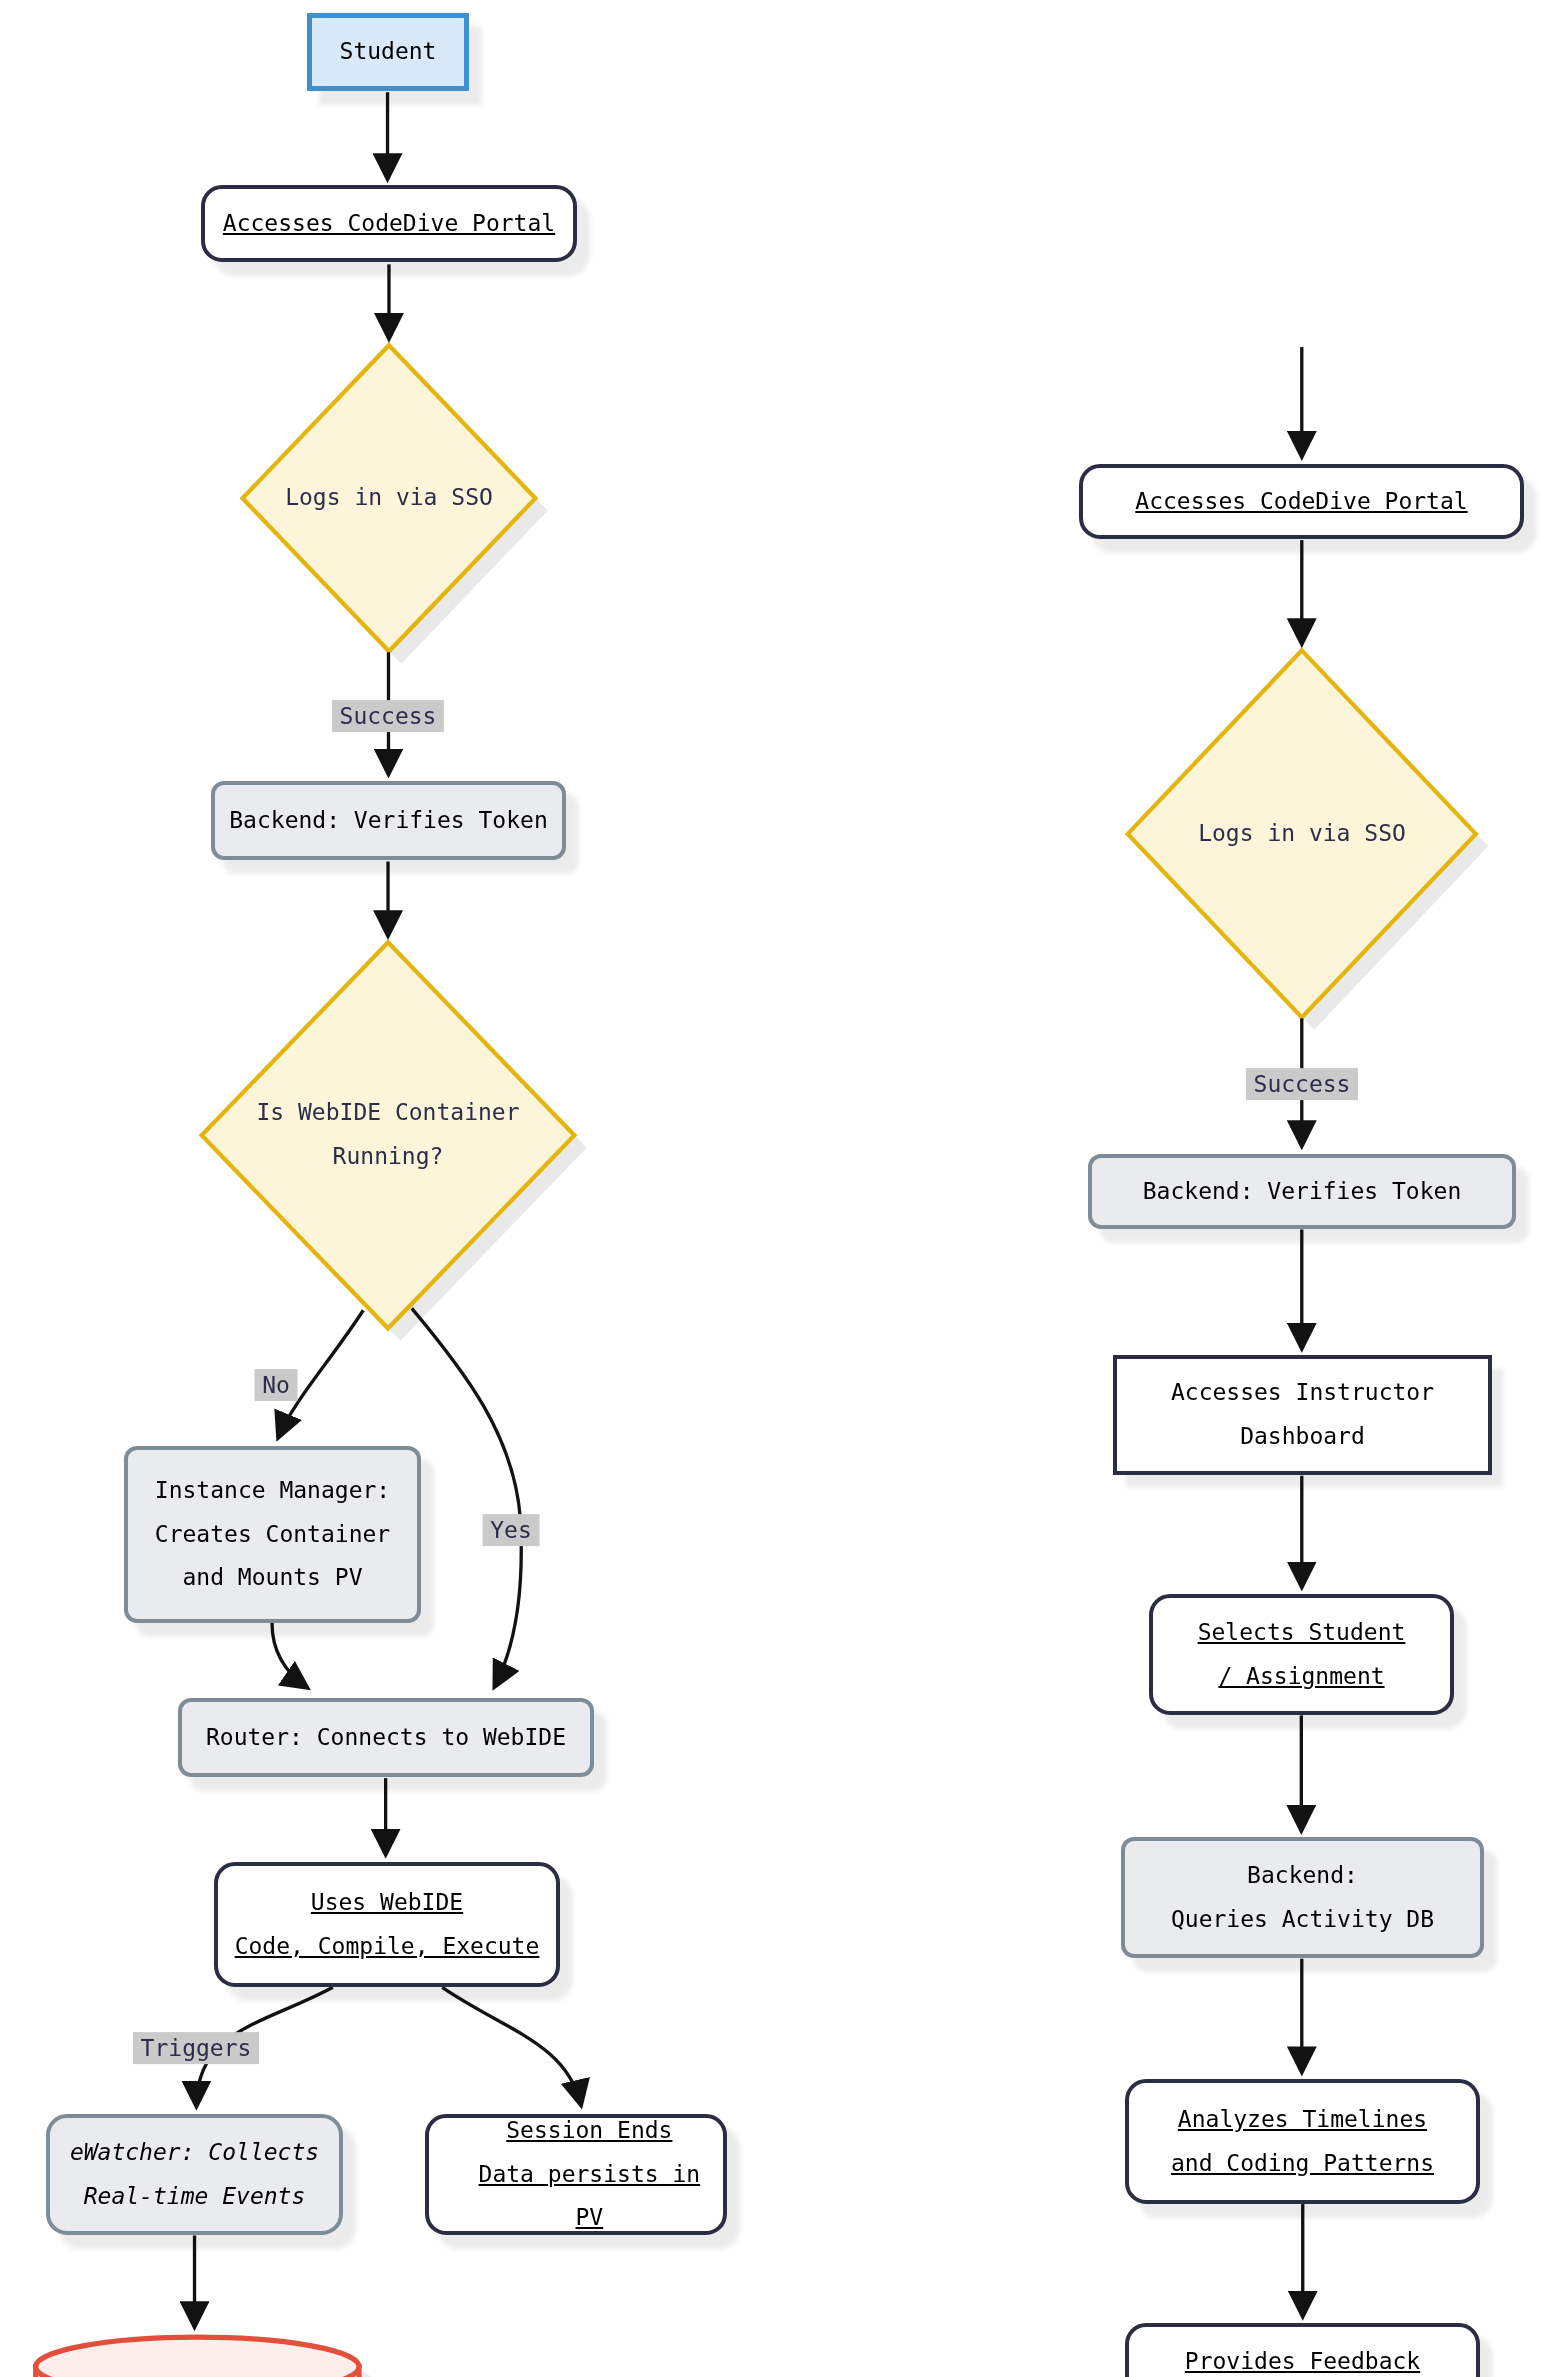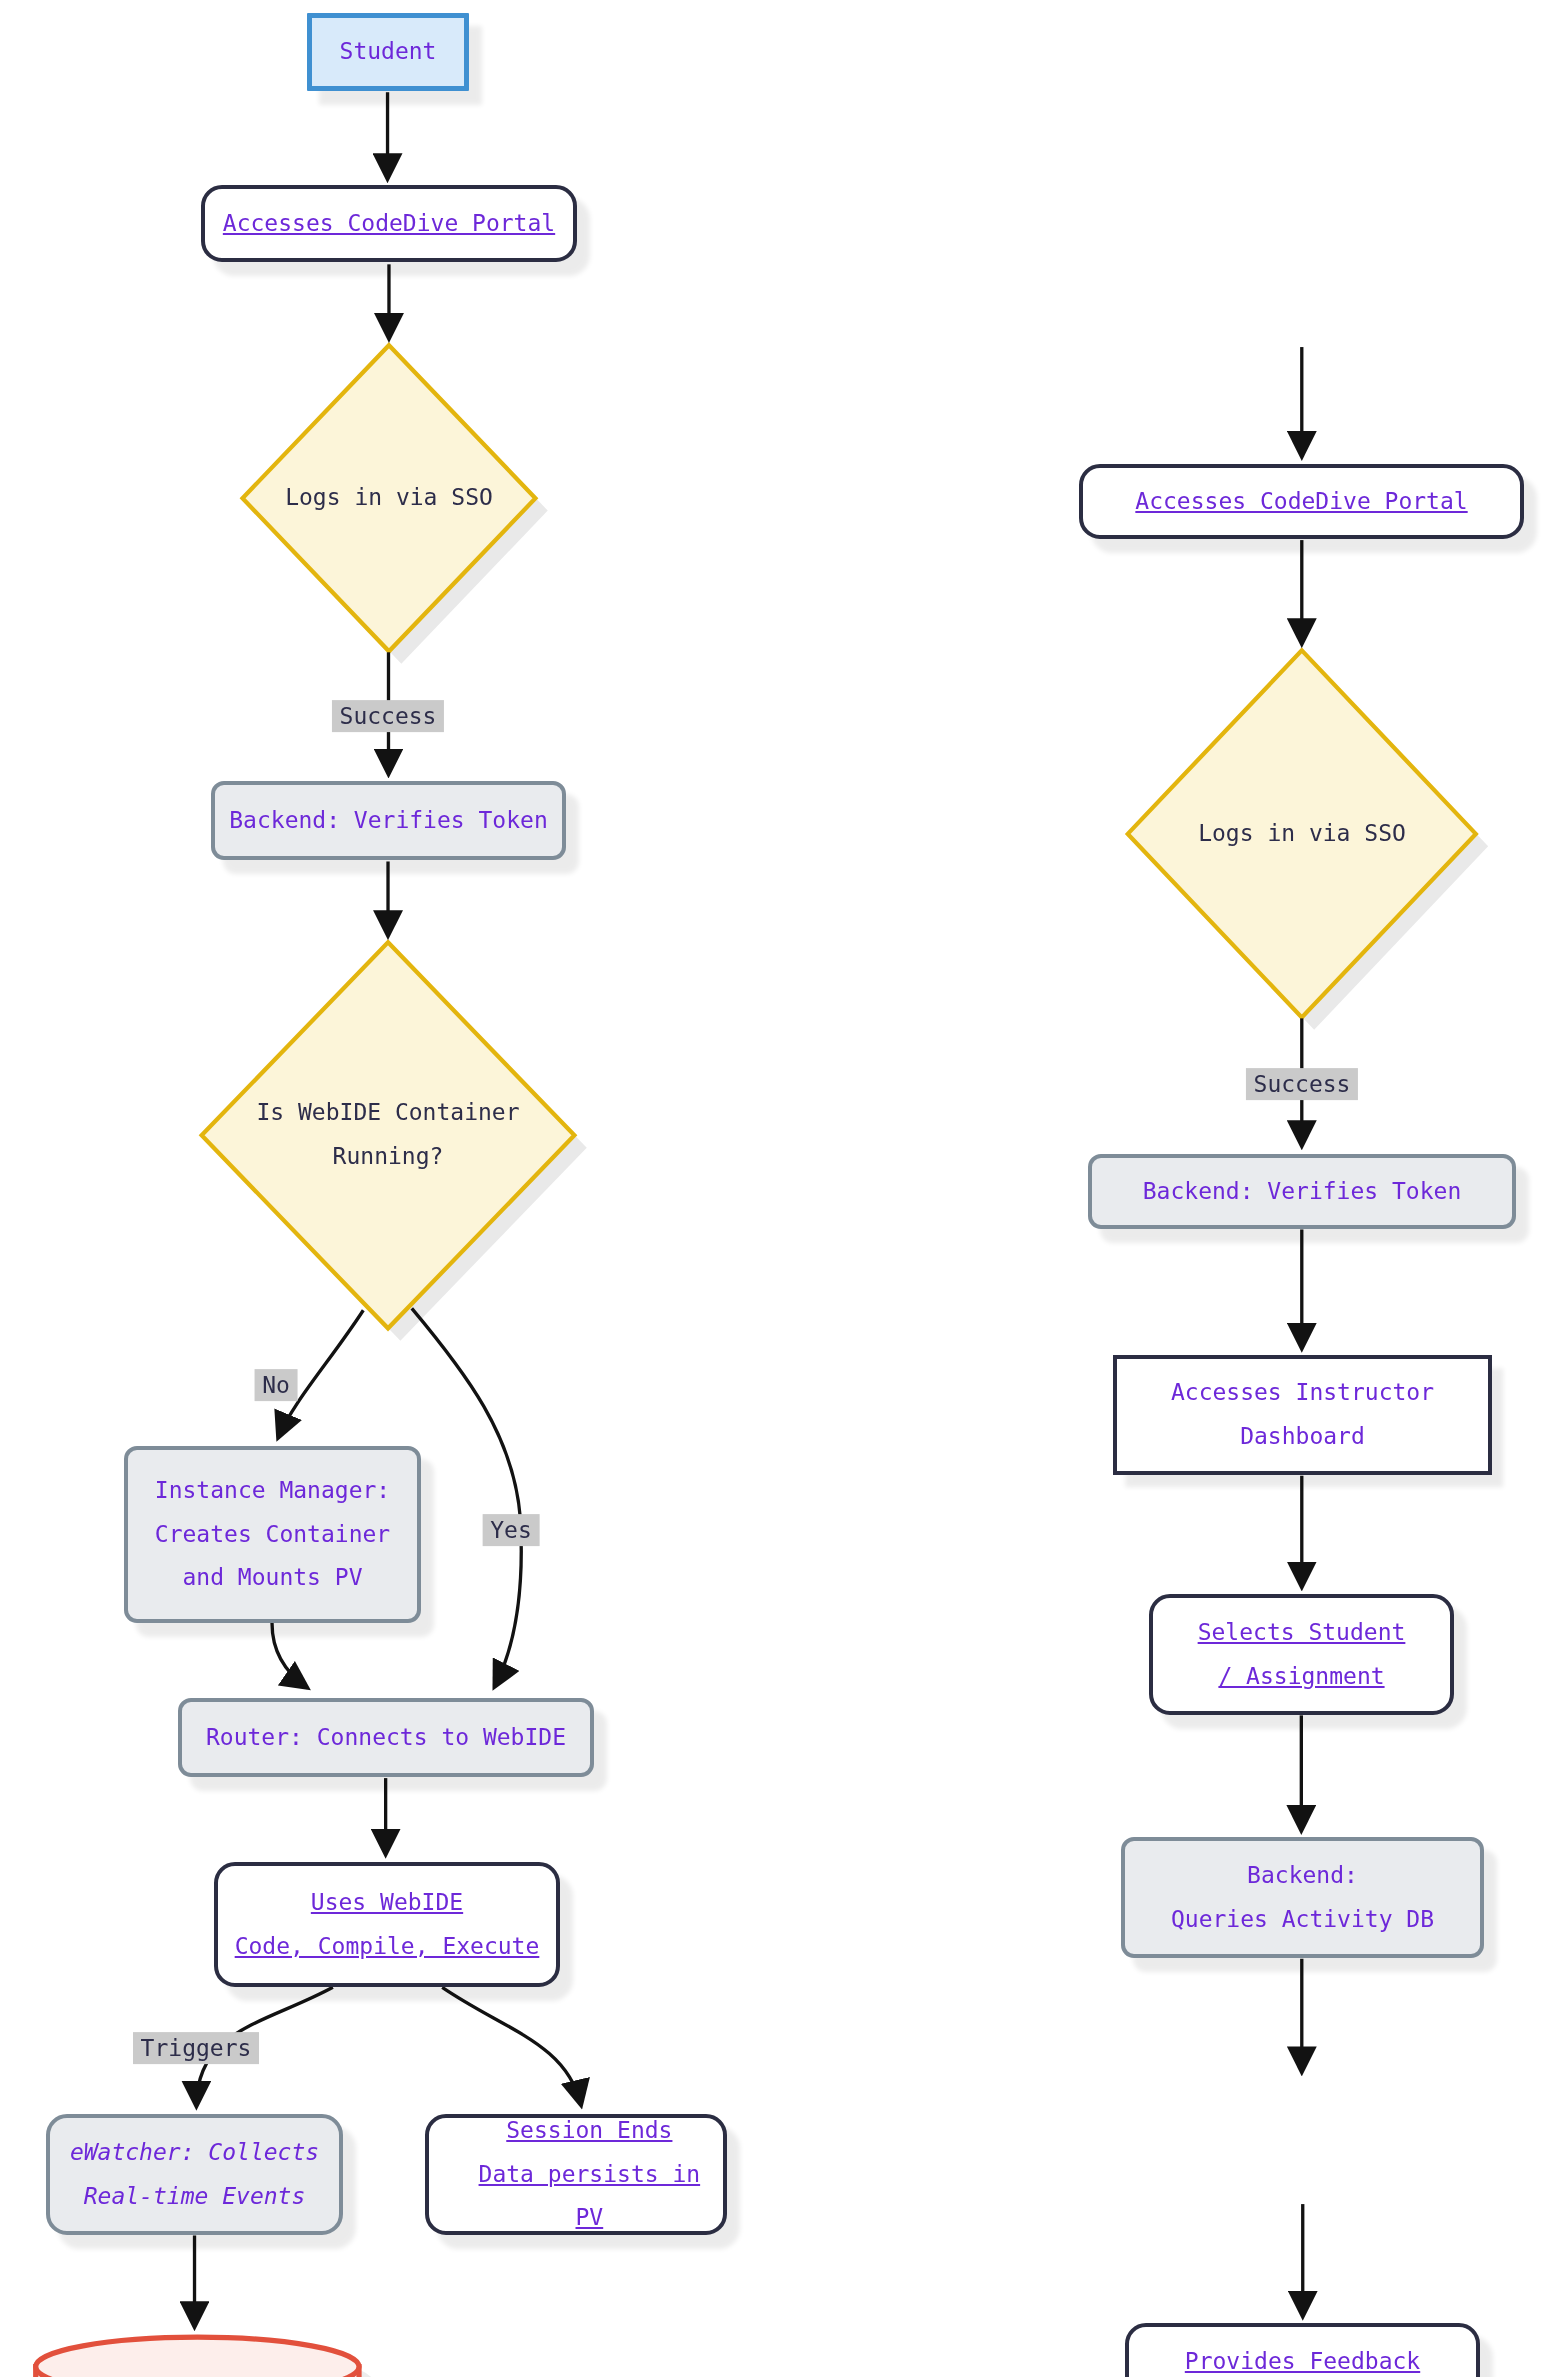"Student" .node { color: #6d28d9 -> #000000 }
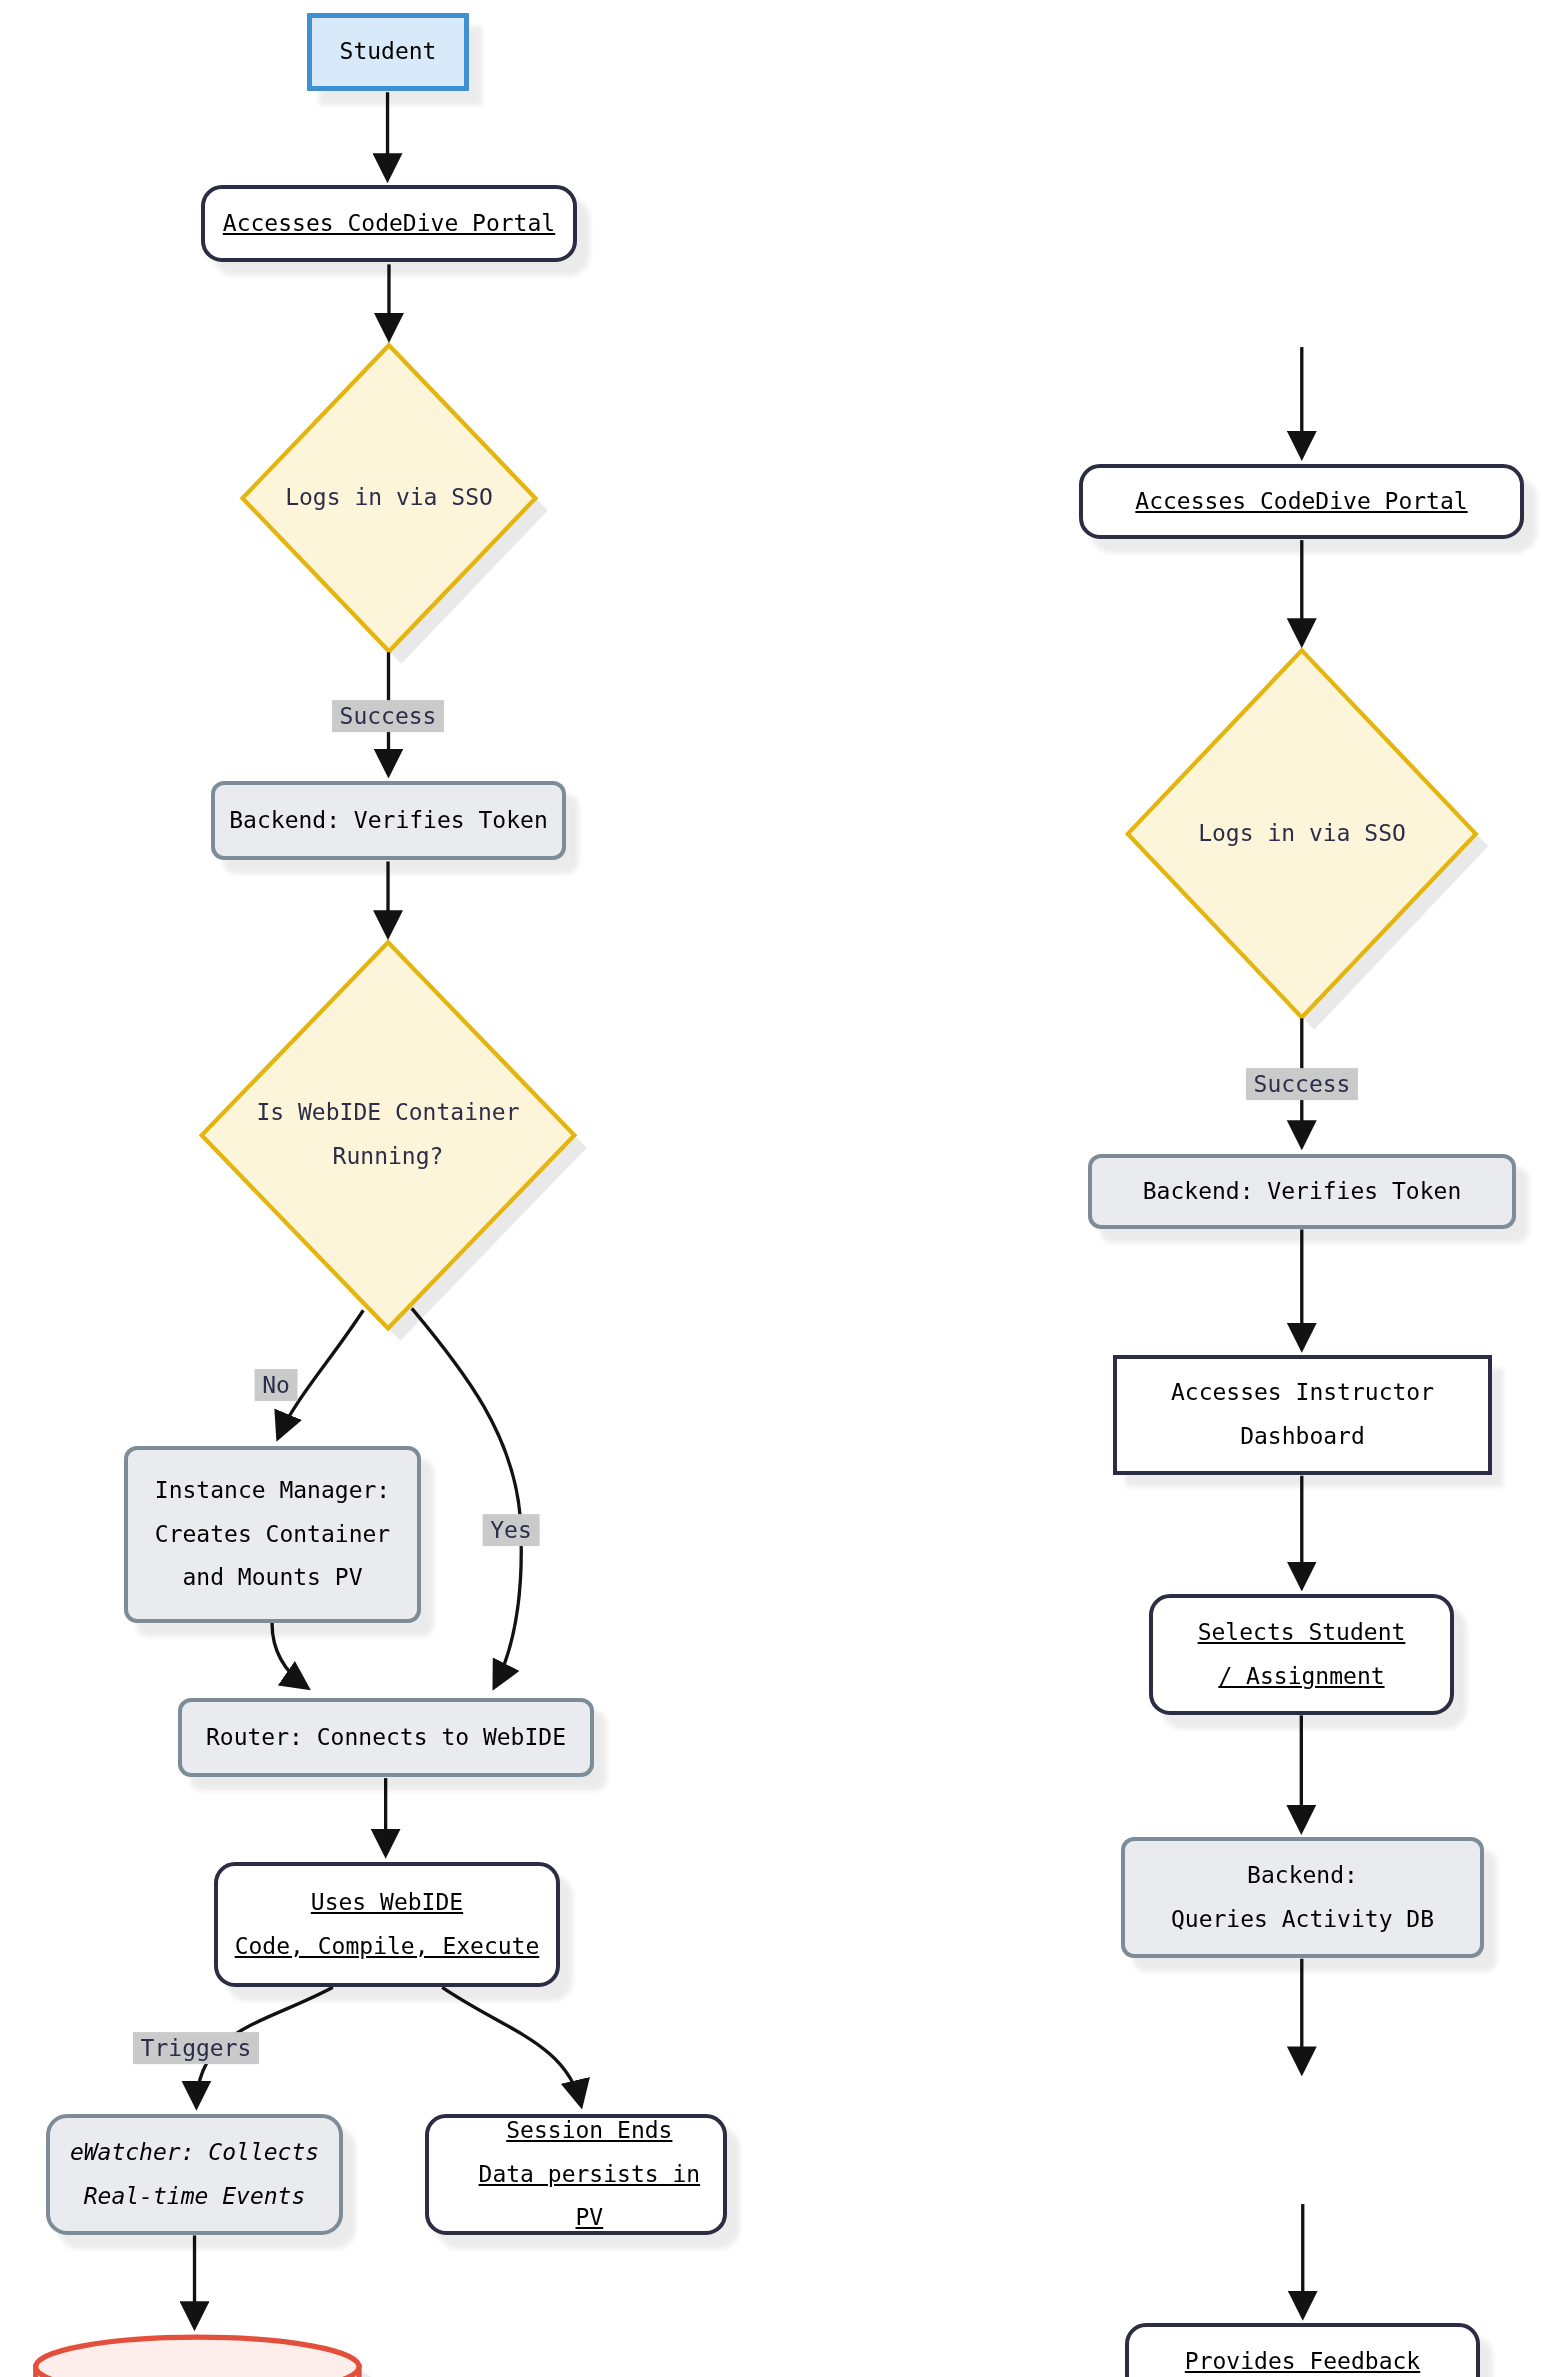"Analyzes Timelines" div.node { html: none -> <div>Analyzes Timelines and Coding Patterns</div> }
